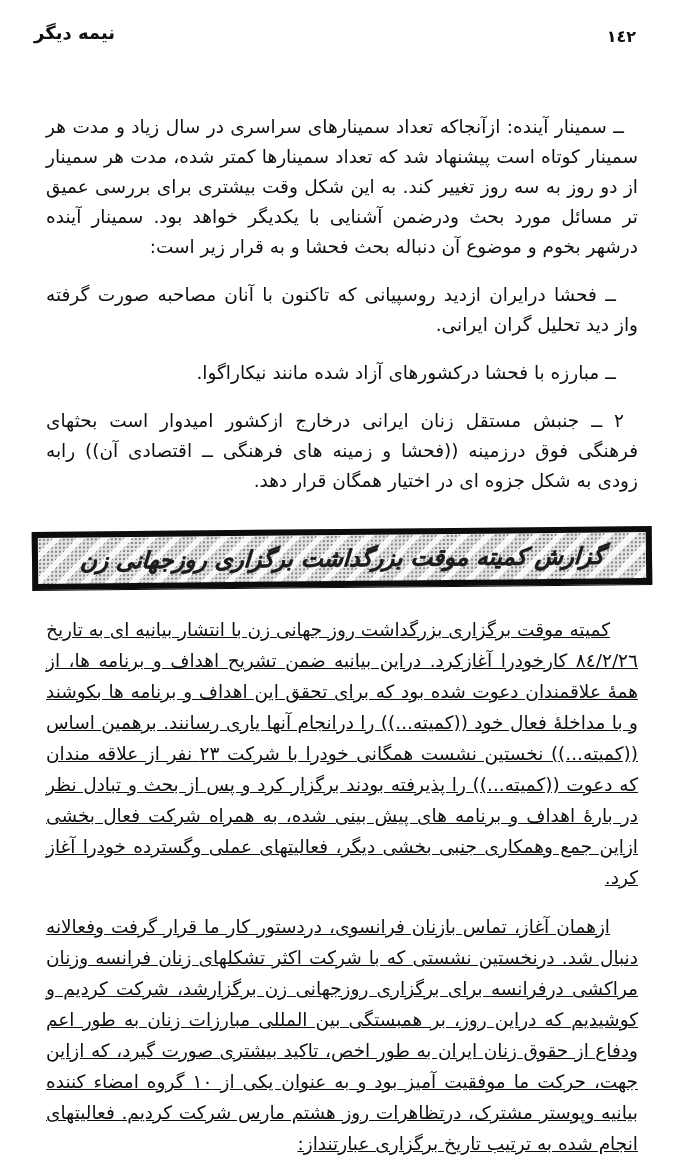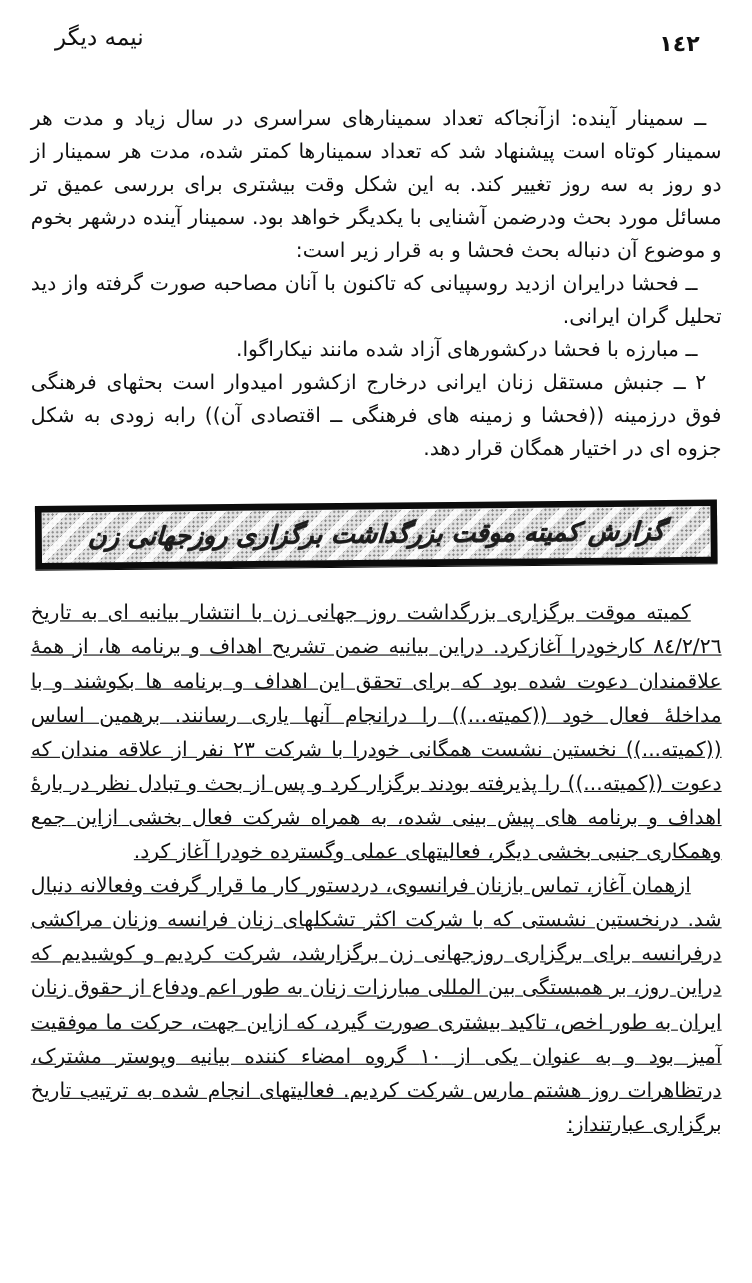"نیمه دیگر" .journal-title { font-size: 21px -> 18px; font-weight: normal -> bold; left: 50px -> 34px }
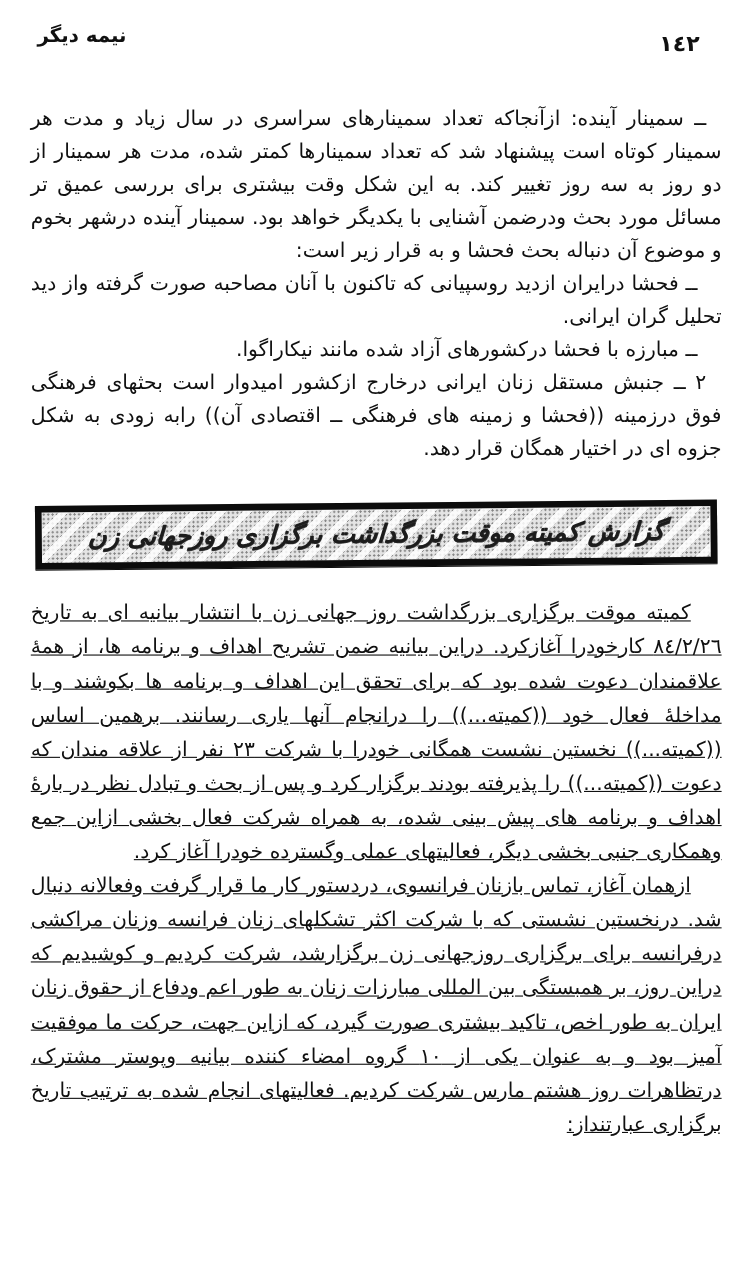"١٤٢" .page-number { font-size: 20px -> 16px }
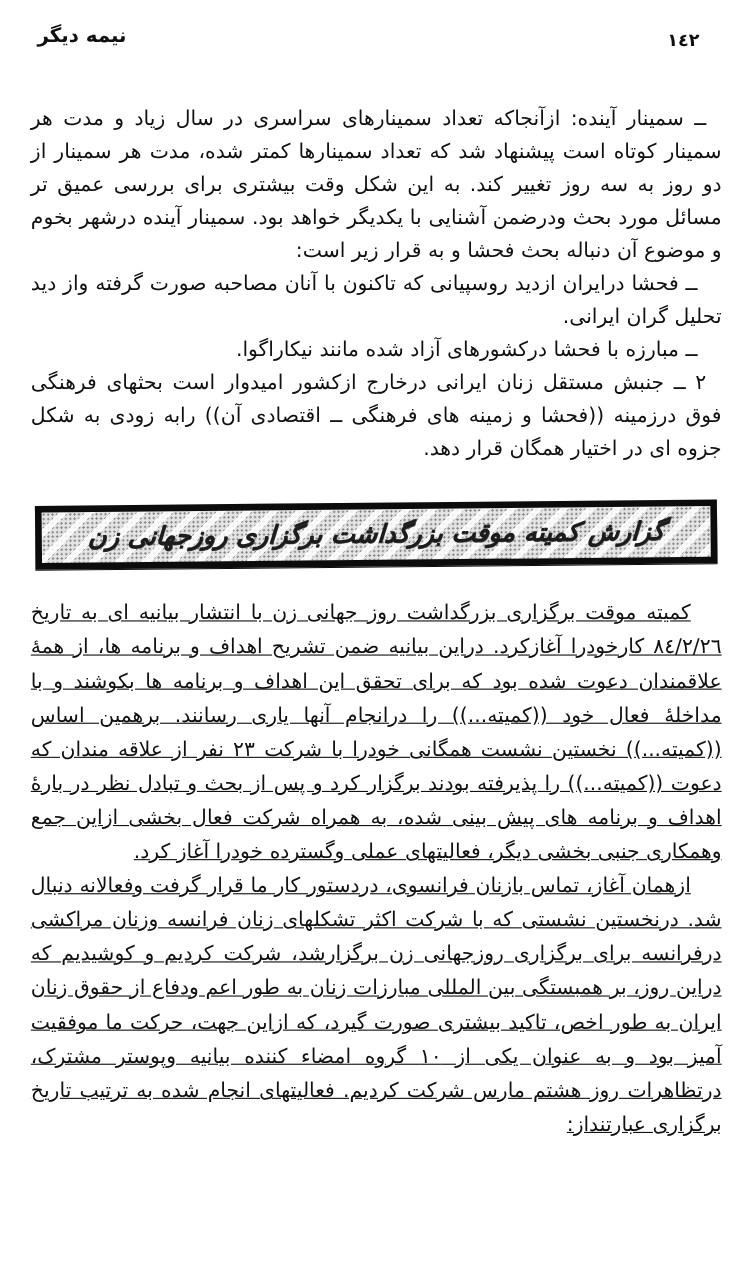"ــ سمینار آینده: ازآنجاکه تعداد" .content p { margin: 0 -> 18px }
